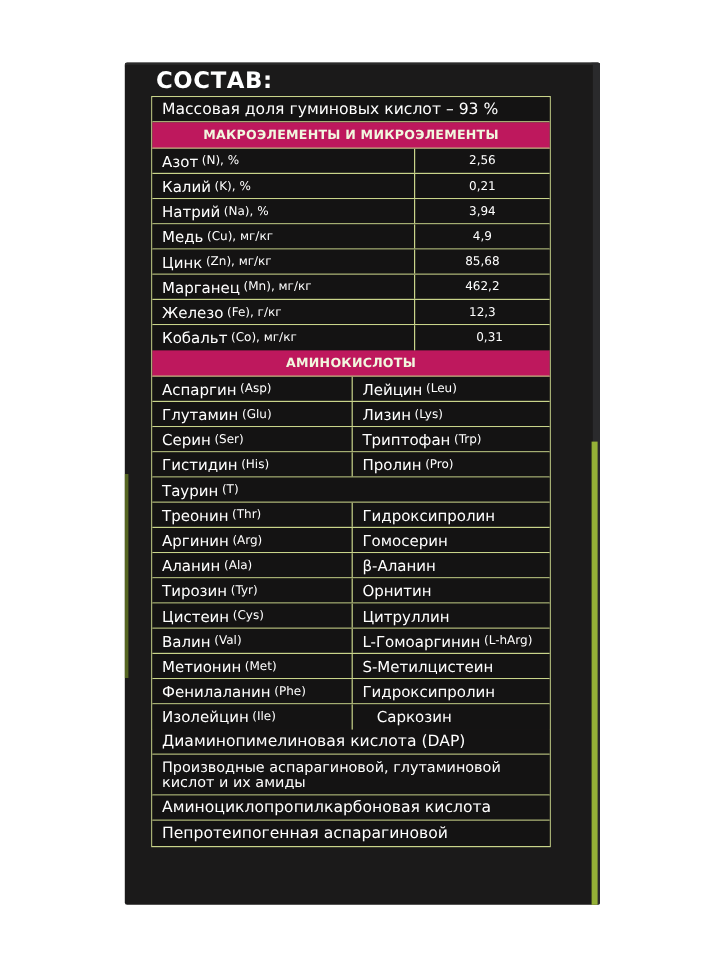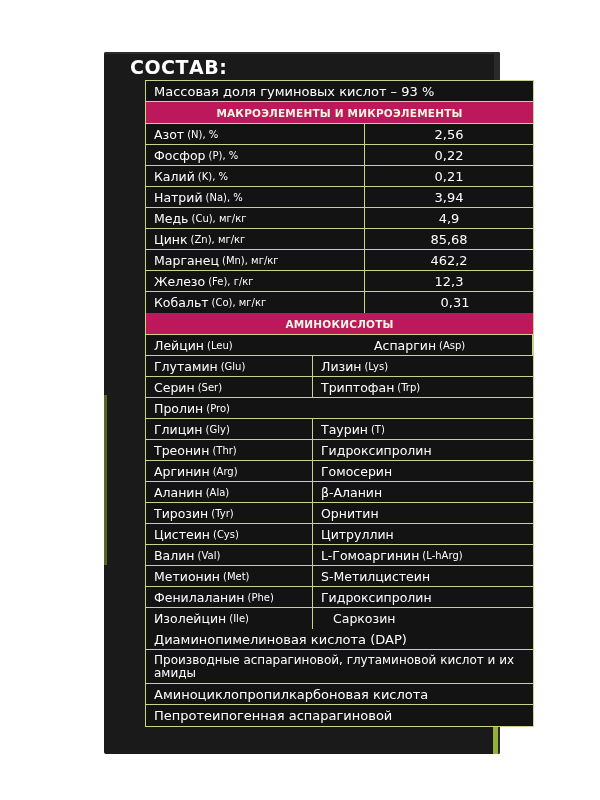"Массовая доля гуминовых кислот –" .table { left: 145px -> 126px; width: 389px -> 333px }
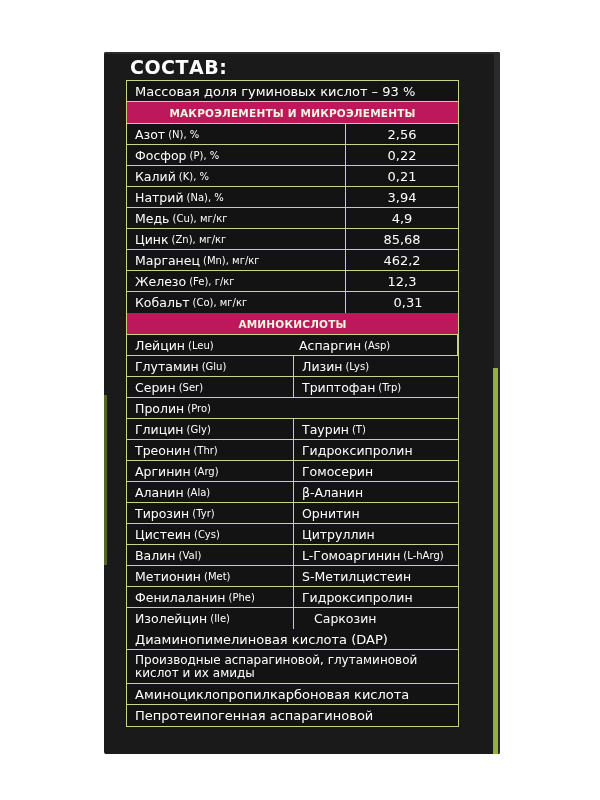"2,56" .macro .val { font-size: 13px -> 10px }
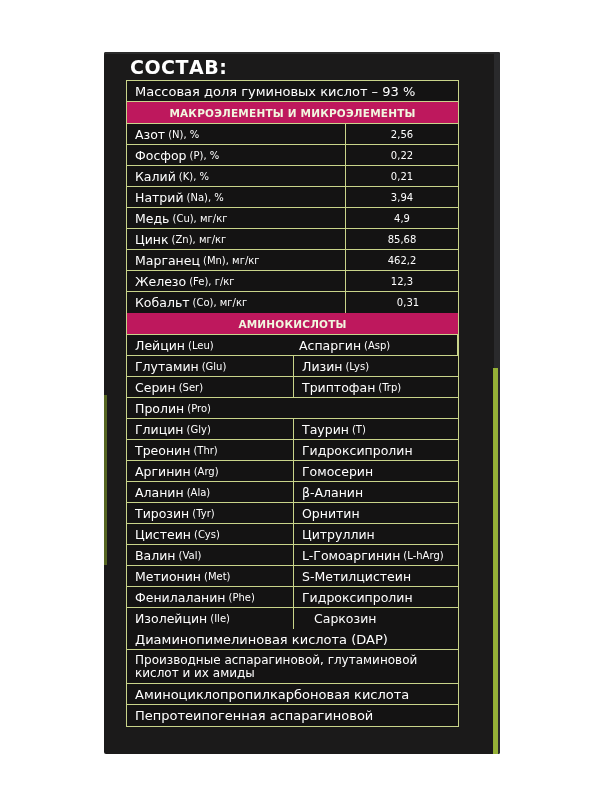"Фосфор" div.row { html: <div> <div> <span>Фосфор</span> <small>(P), %</small> </div> <div>0,22</div> </div> -> none }
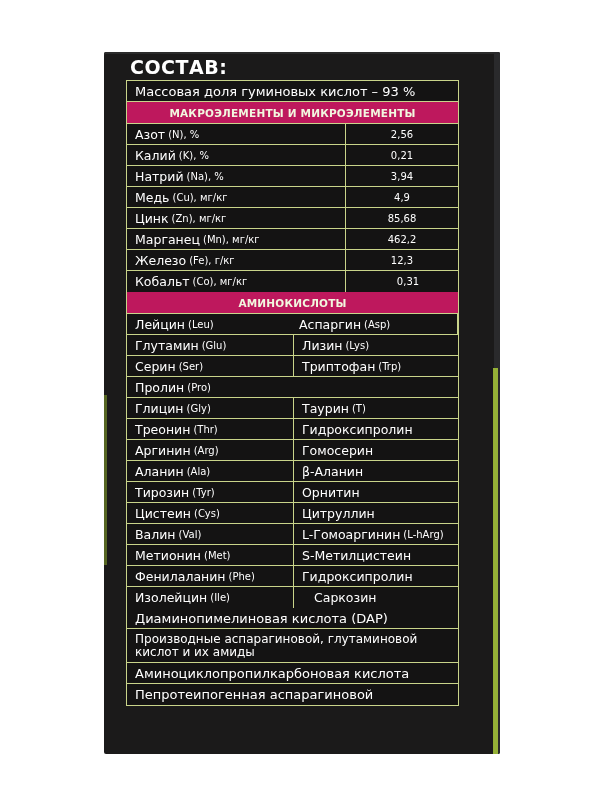"Лейцин" div.cell { order: before "Аспаргин" -> after "Аспаргин" }
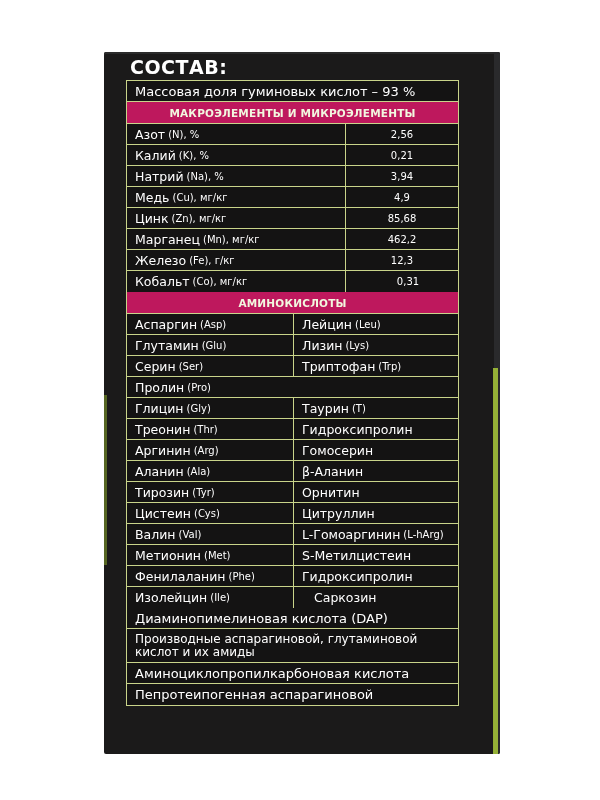"Гистидин" div.cell { html: none -> <div> <span>Гистидин</span> <small>(His)</small> </div> }
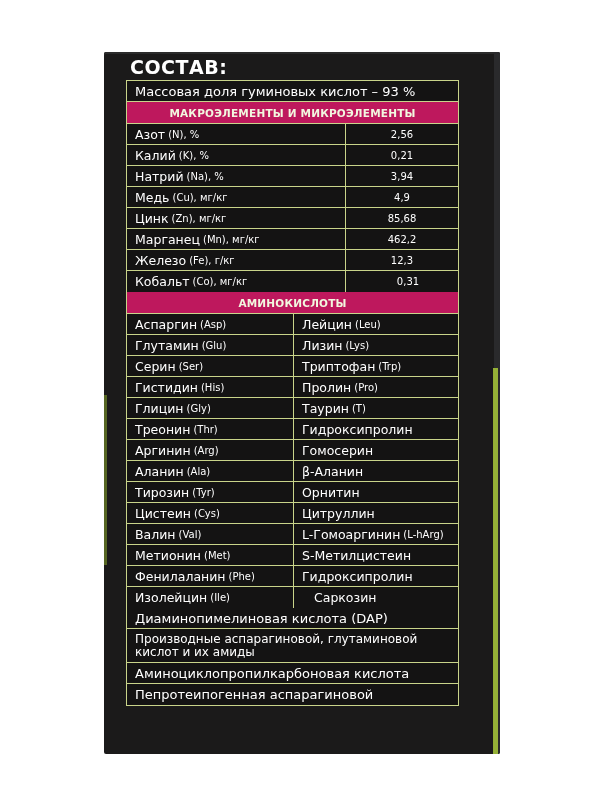"Глицин" div.cell { html: <div> <span>Глицин</span> <small>(Gly)</small> </div> -> none }
